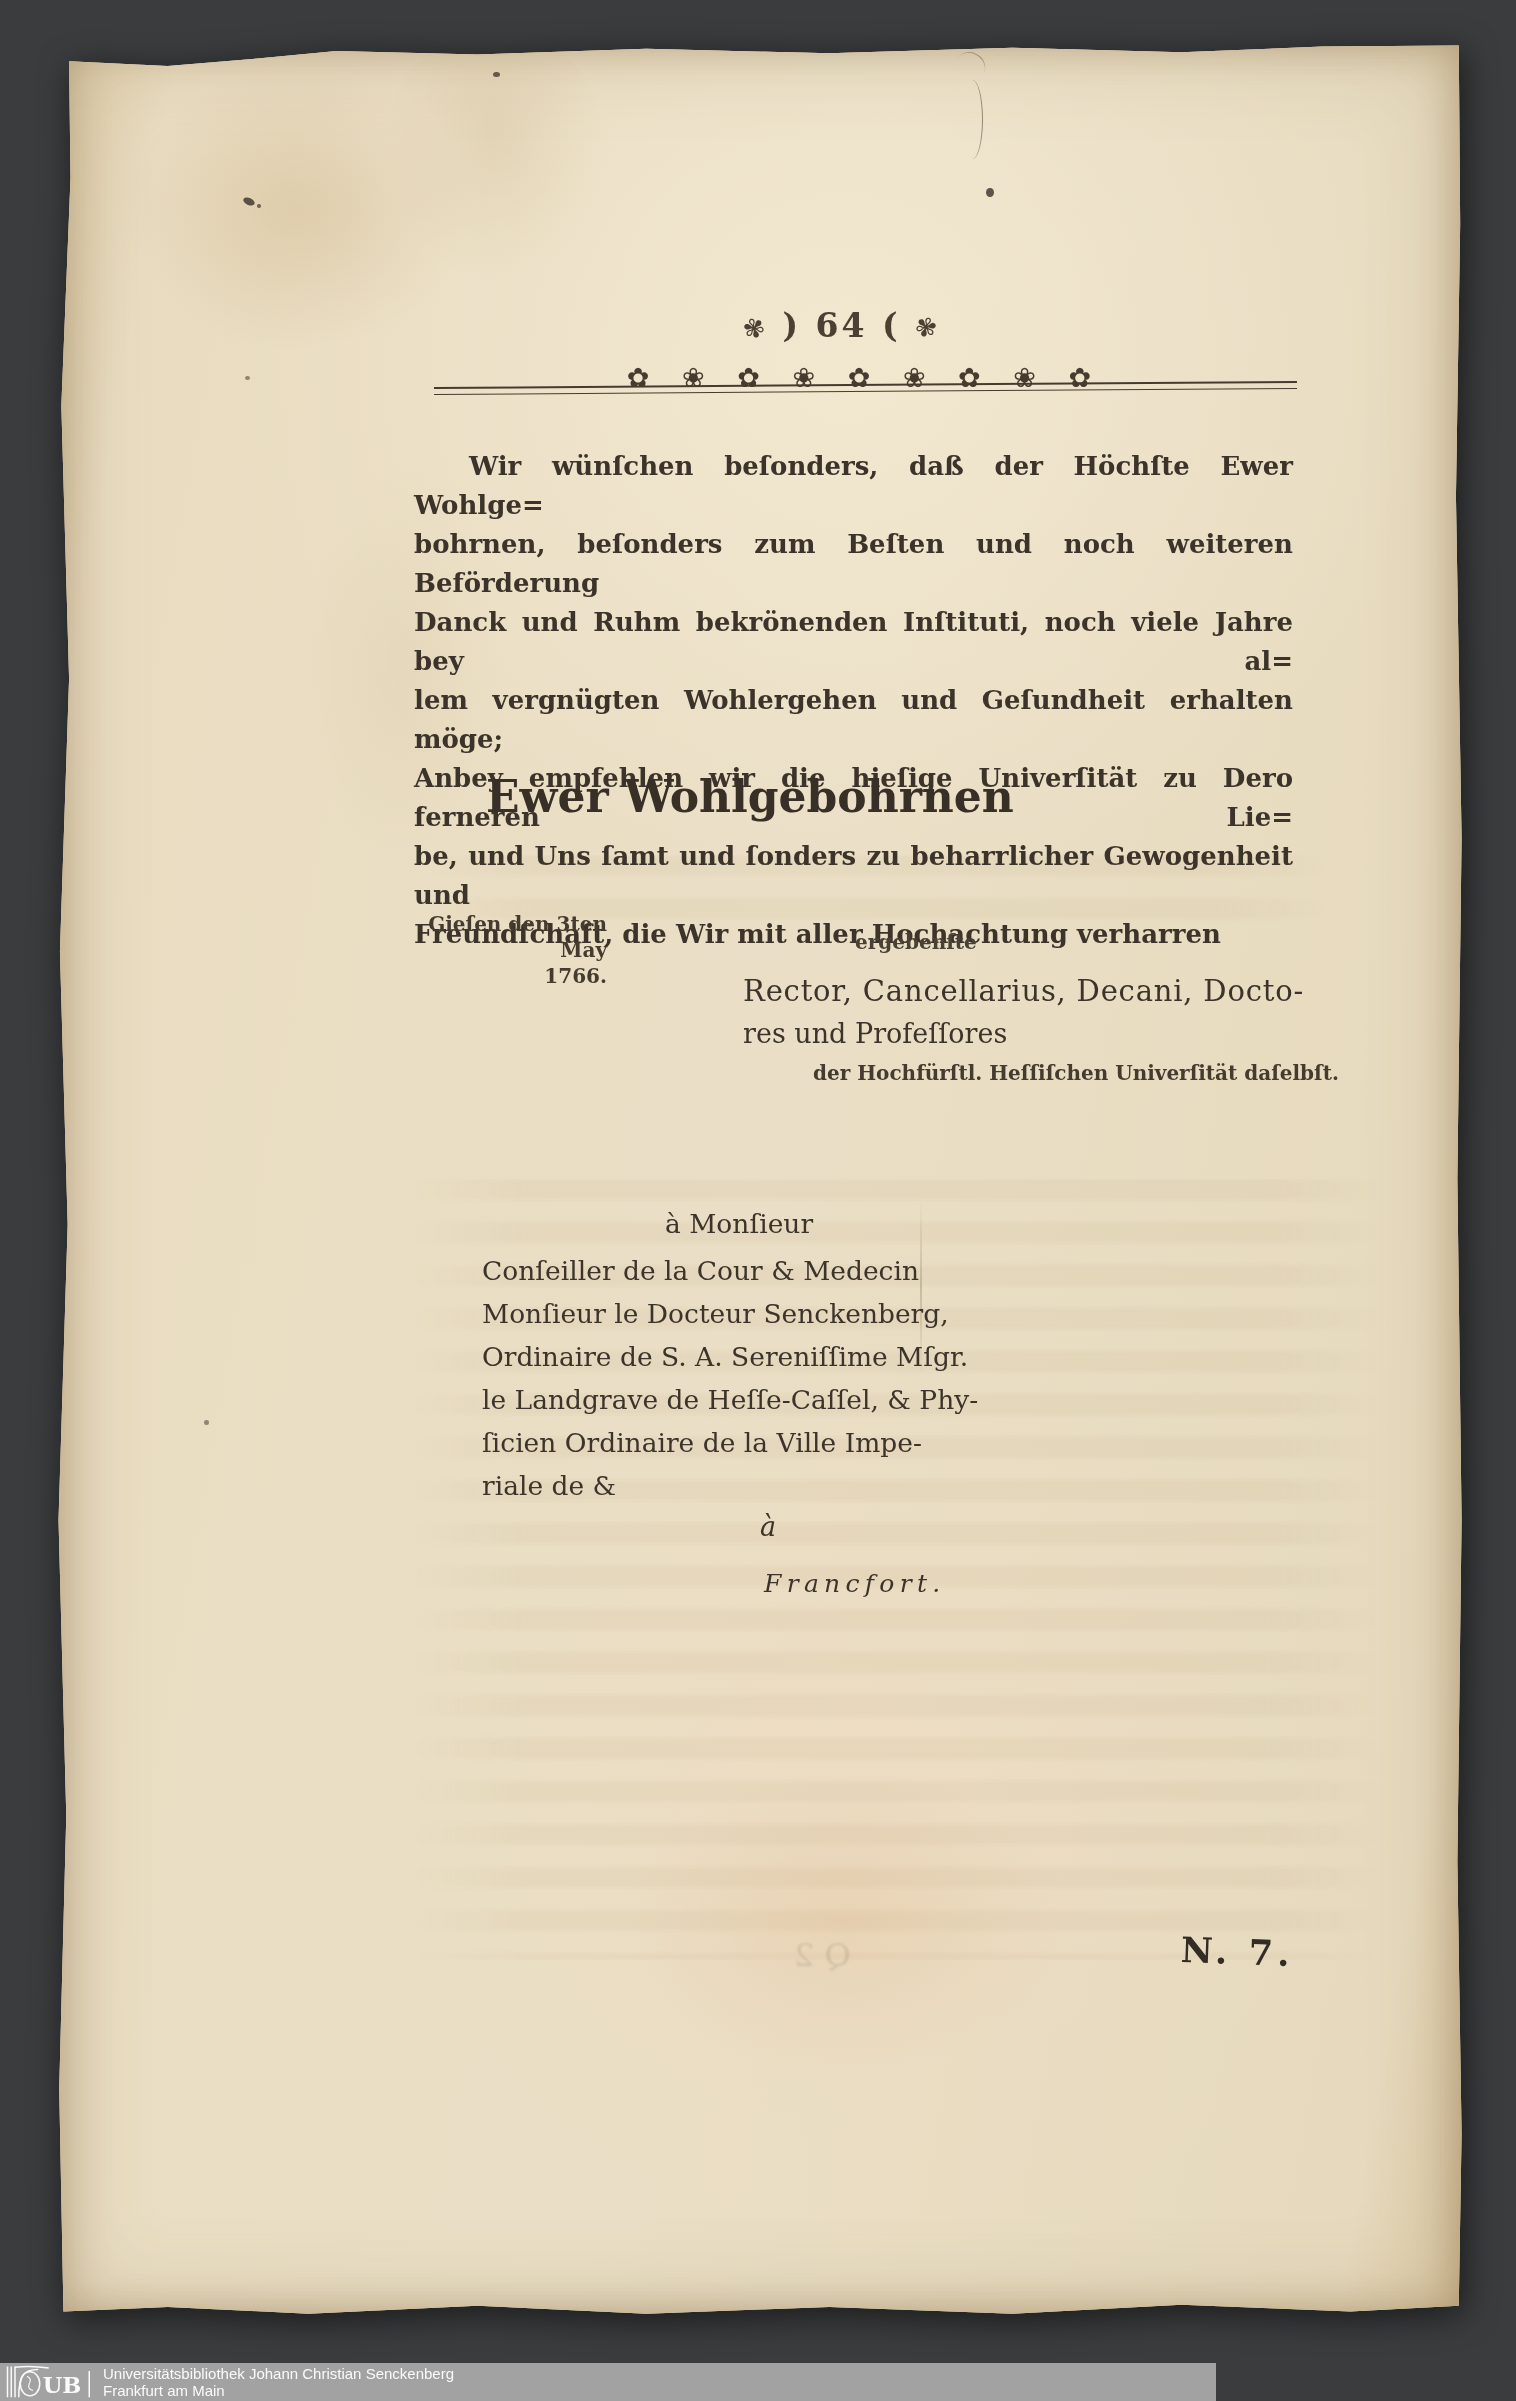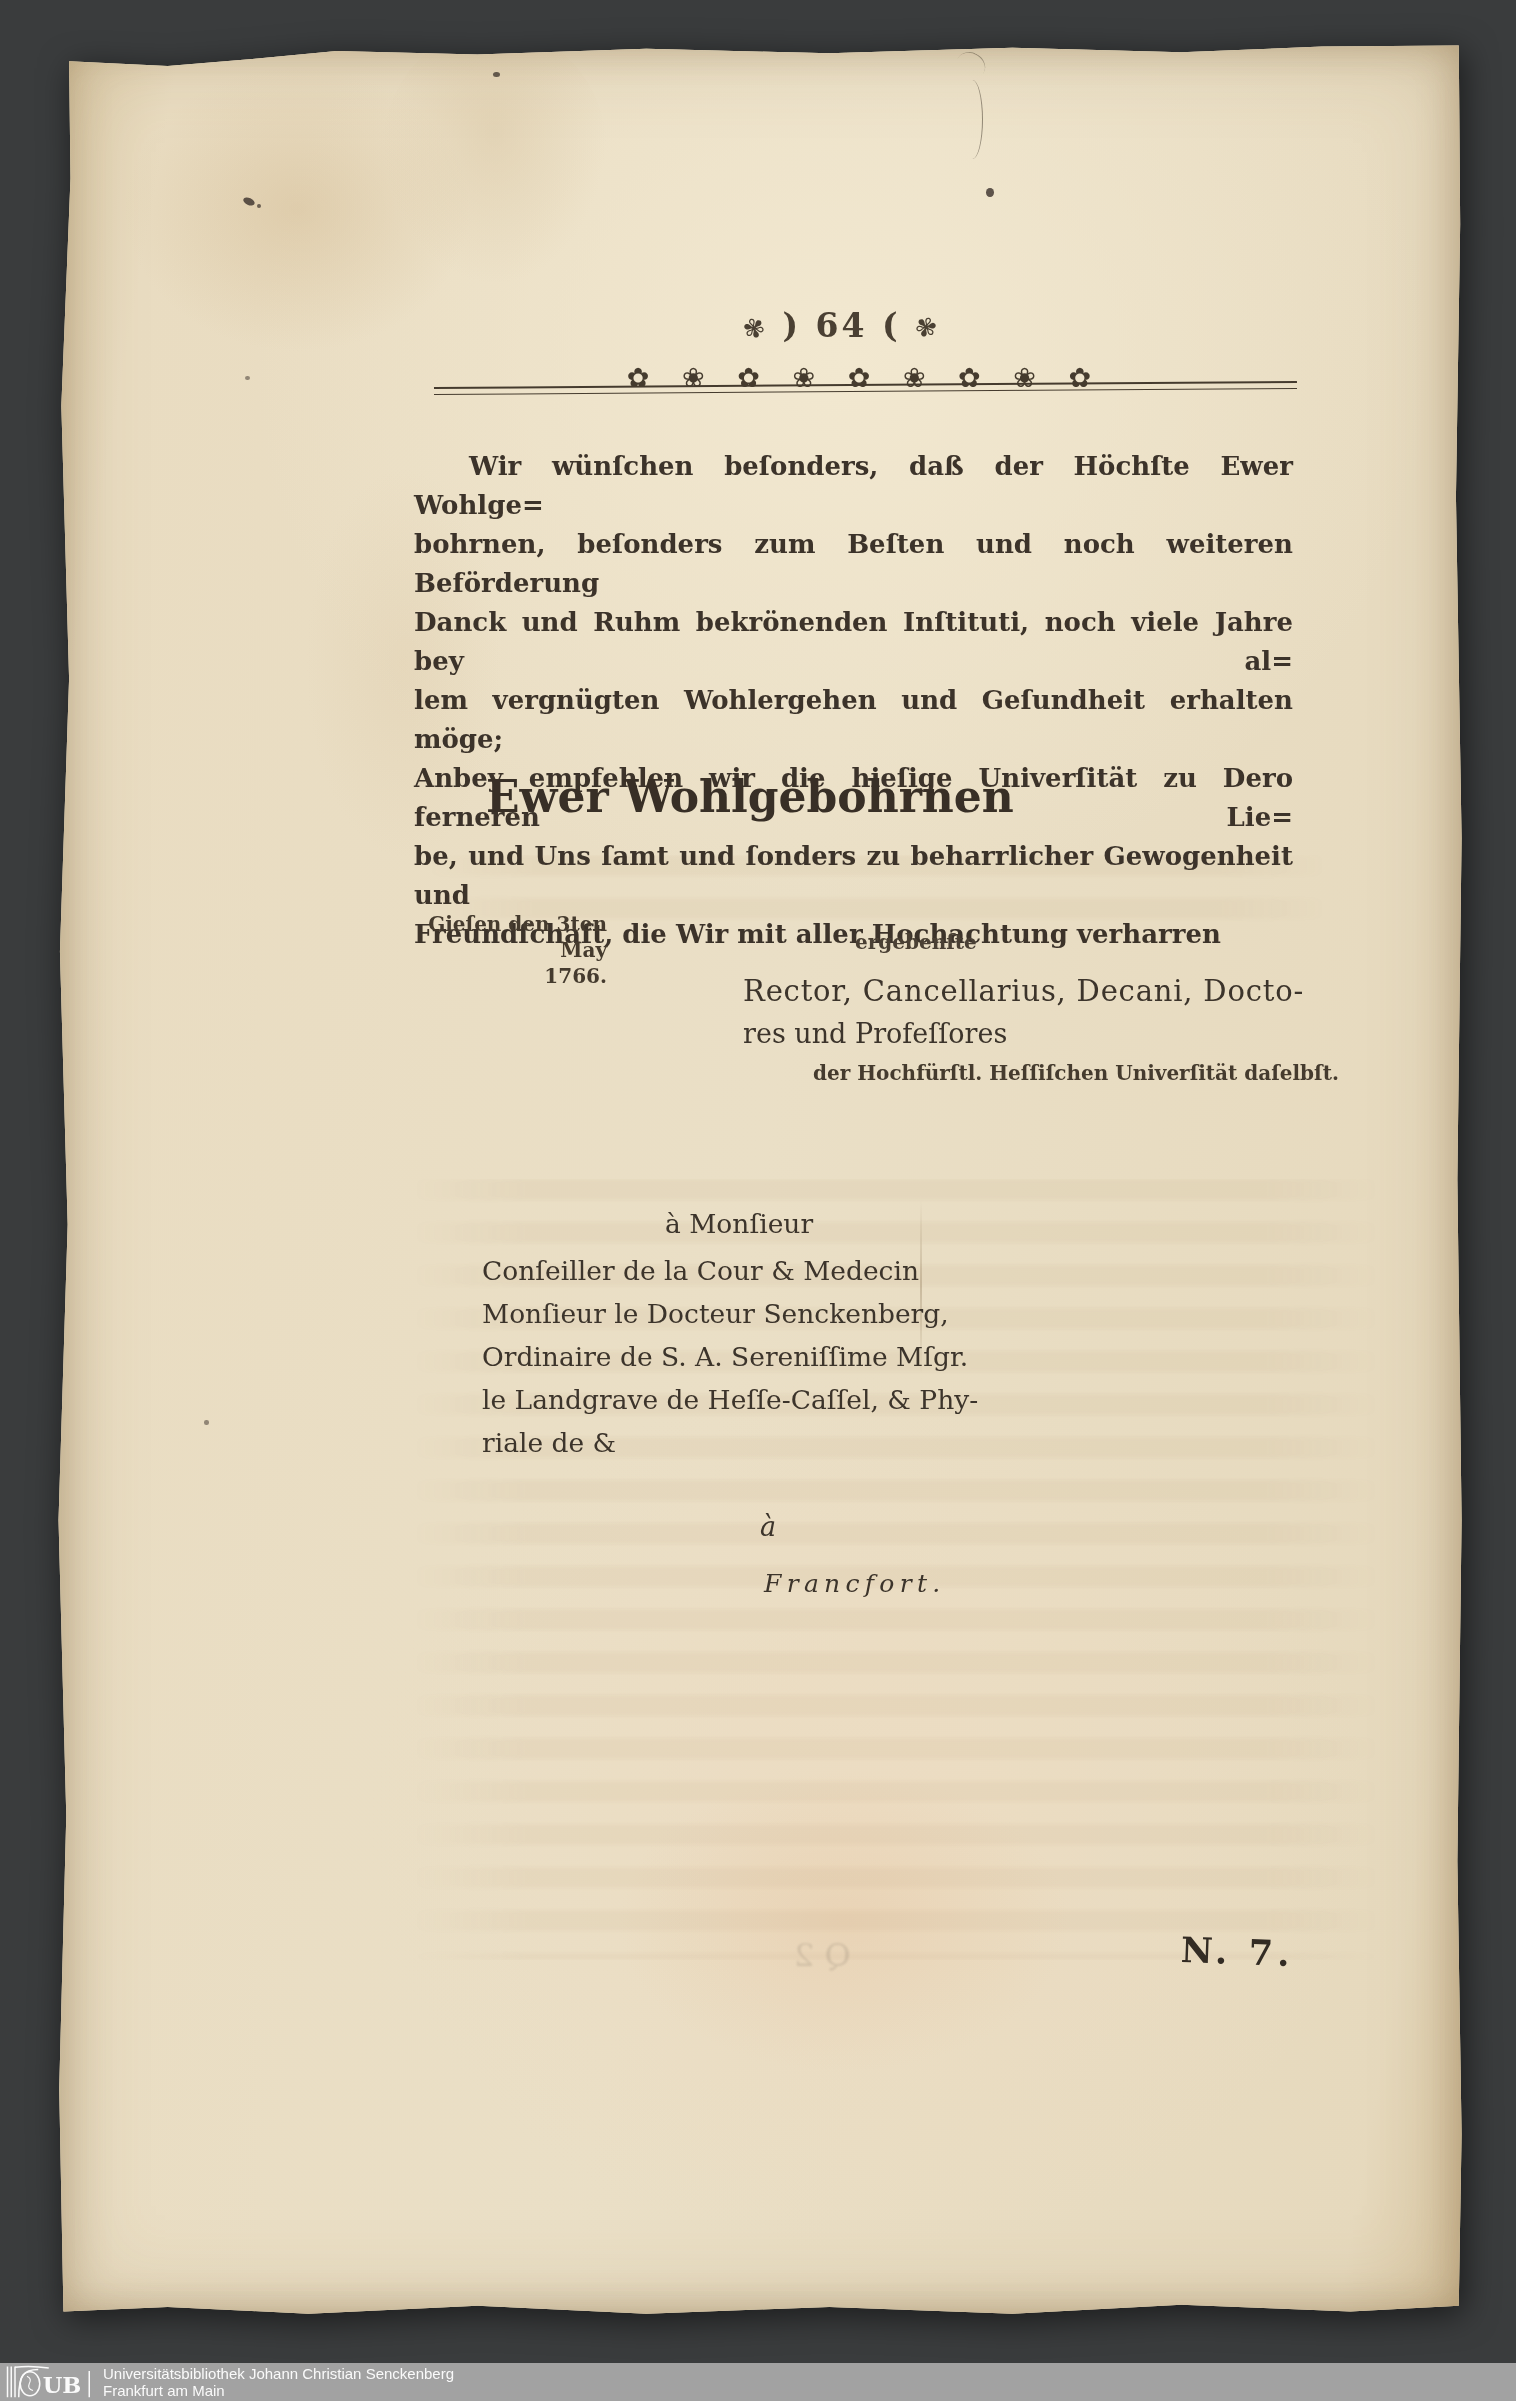"ſicien Ordinaire de la Ville" div { html: none -> <div>ſicien Ordinaire de la Ville Impe-</div> }
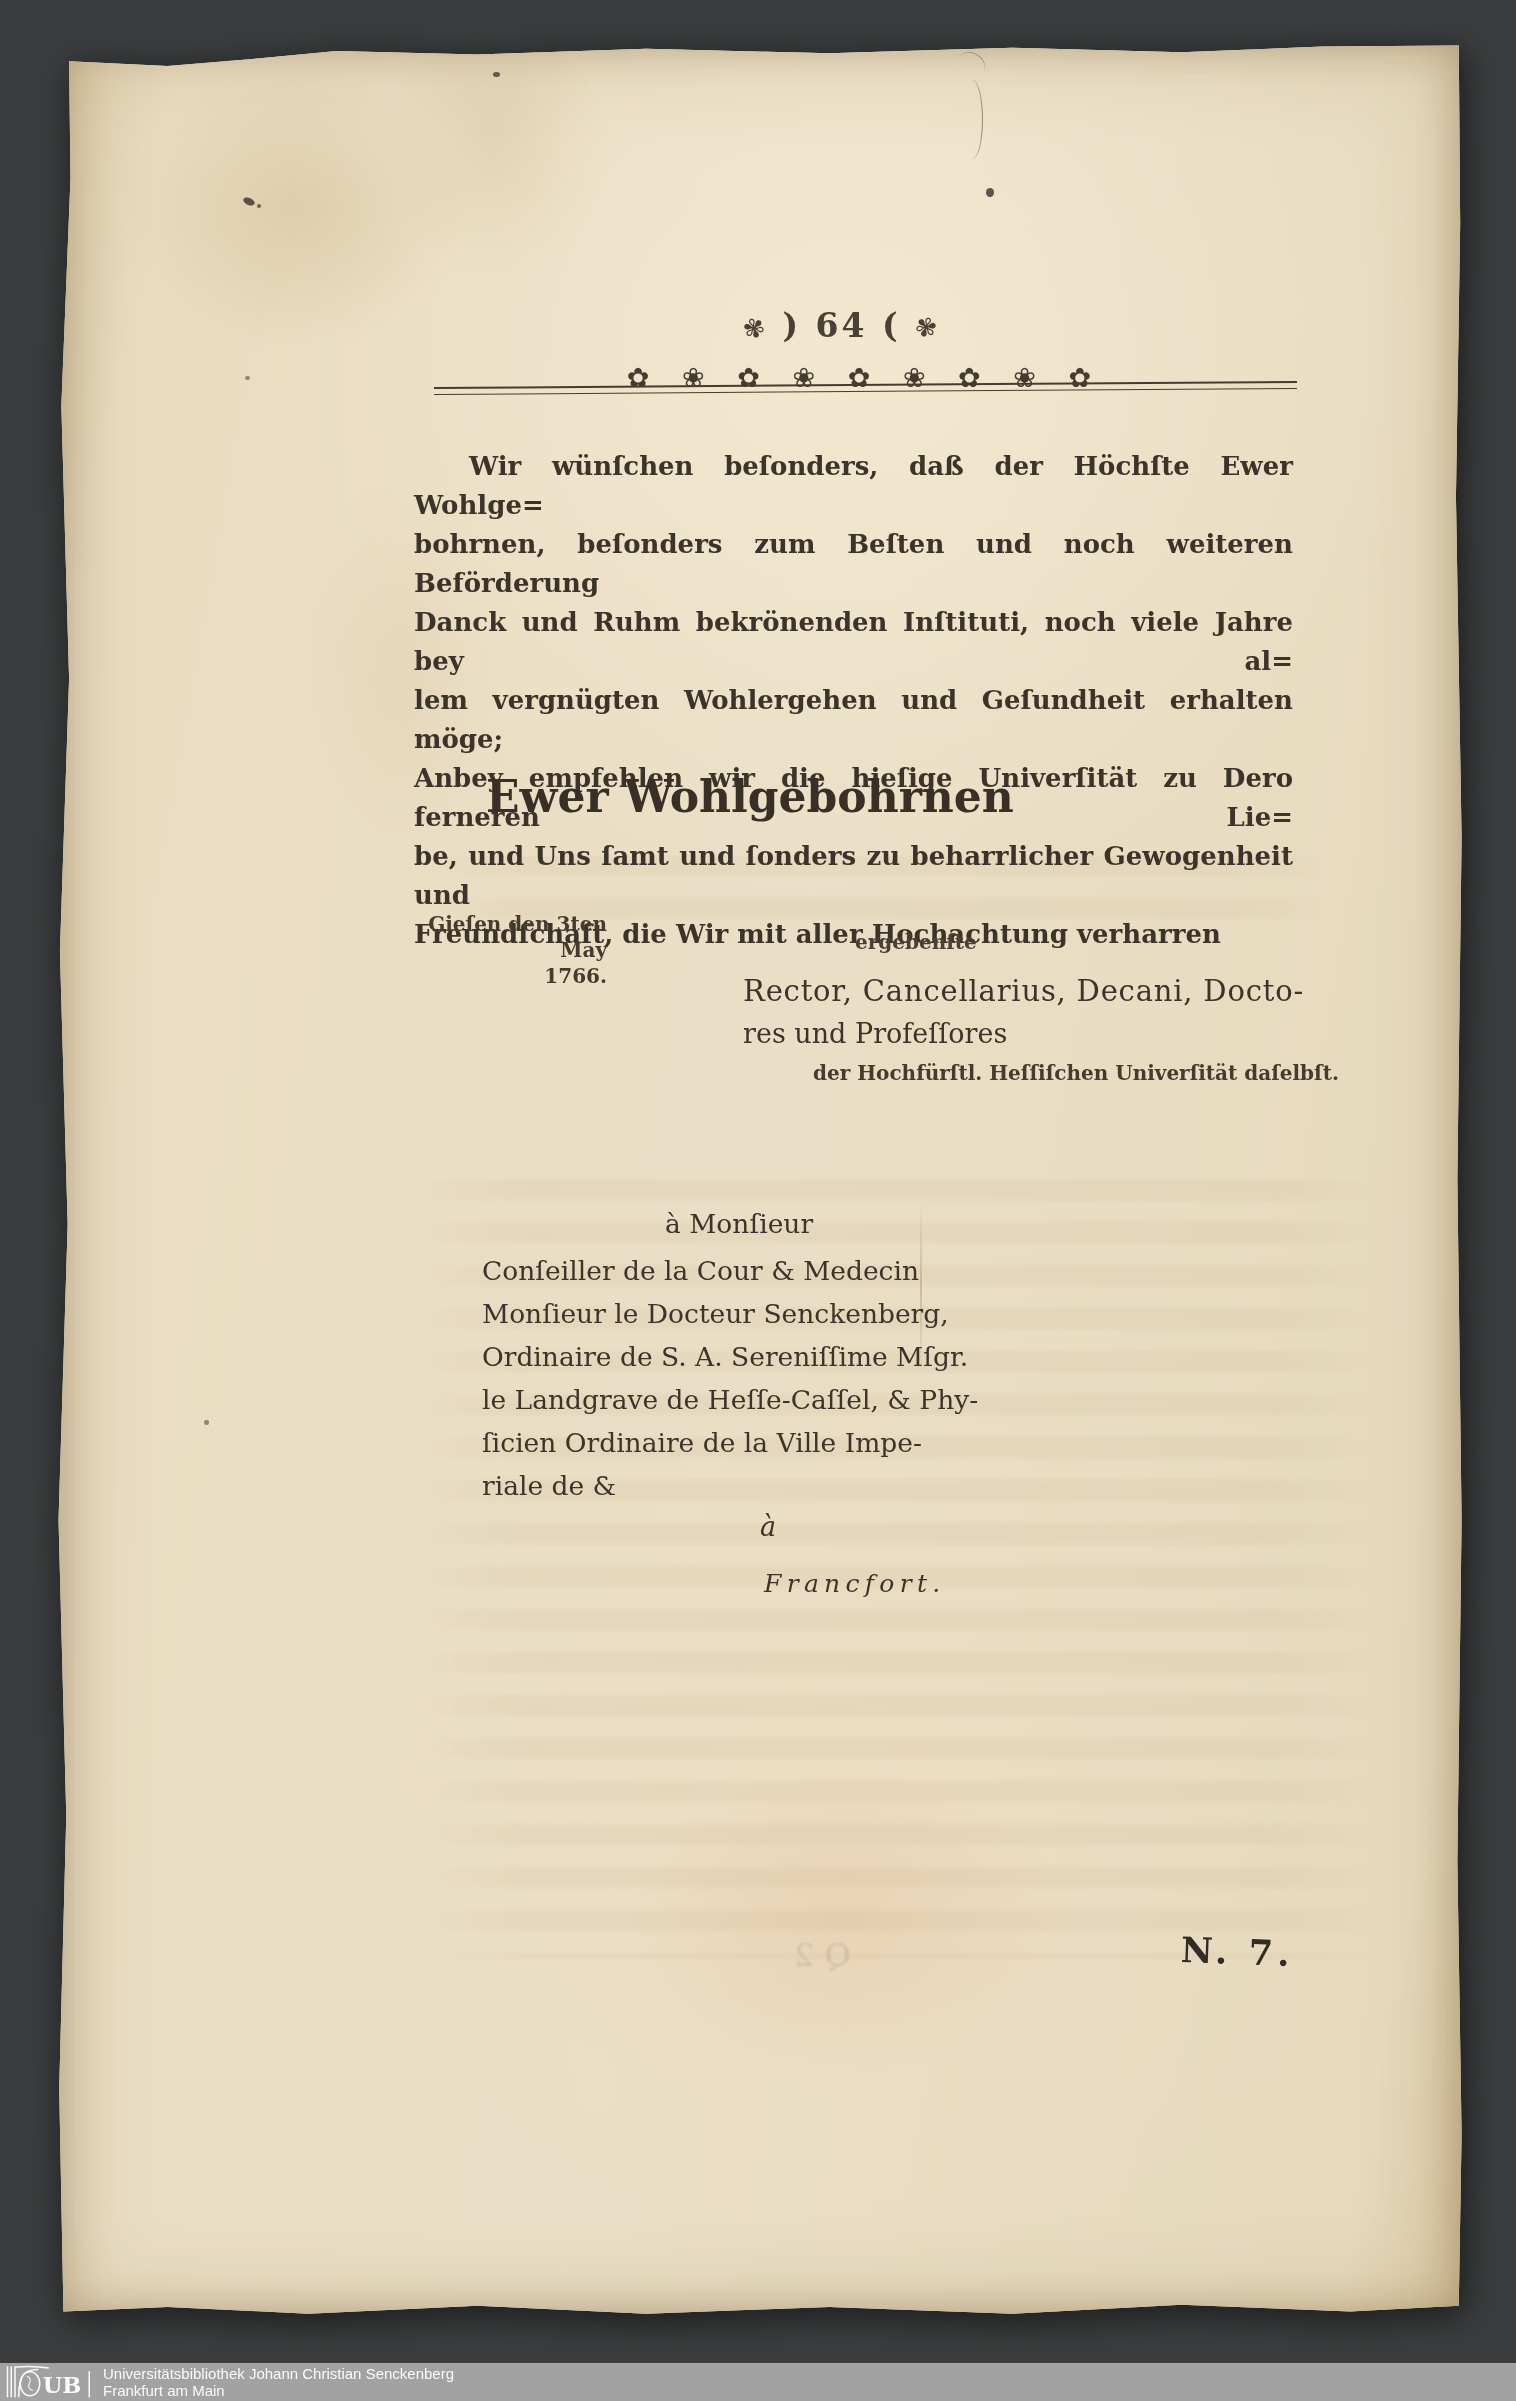"UB" .footer-bar { width: 1516px -> 1216px }
